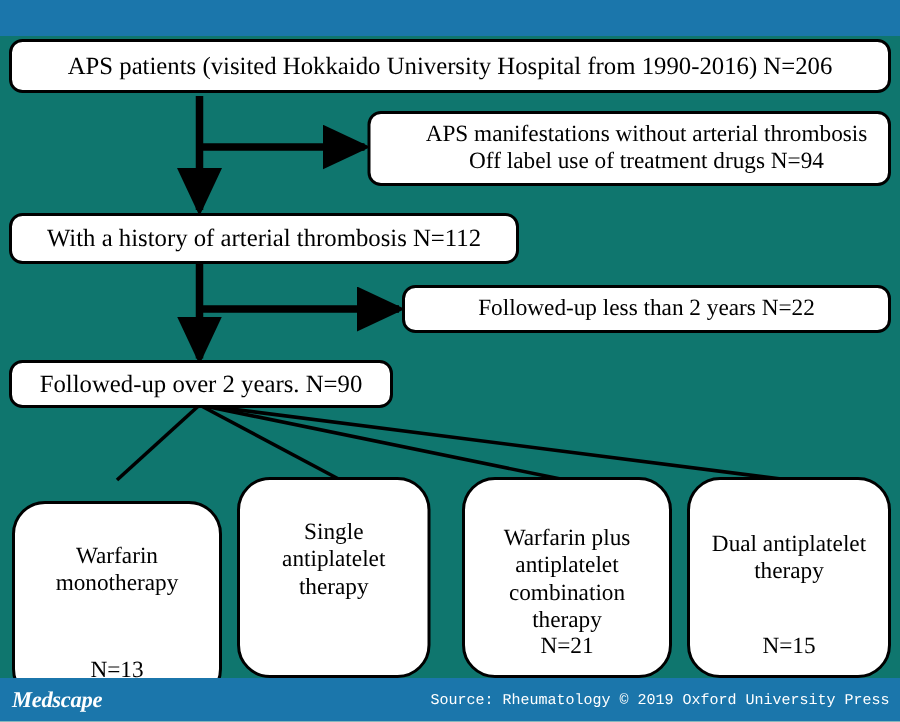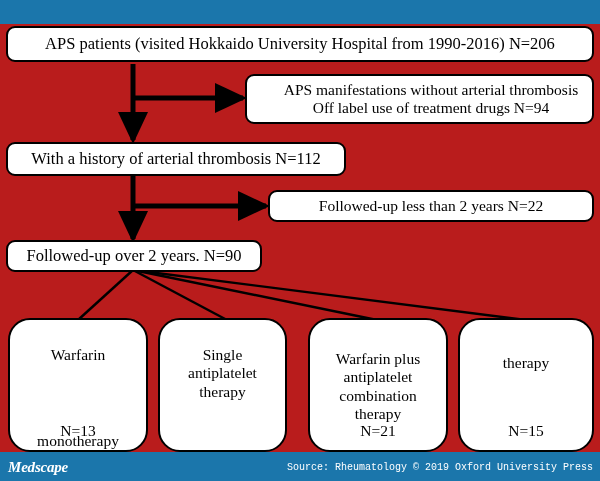"APS patients (visited Hokkaido" #stage { background: #b91c1c -> #0f766e }
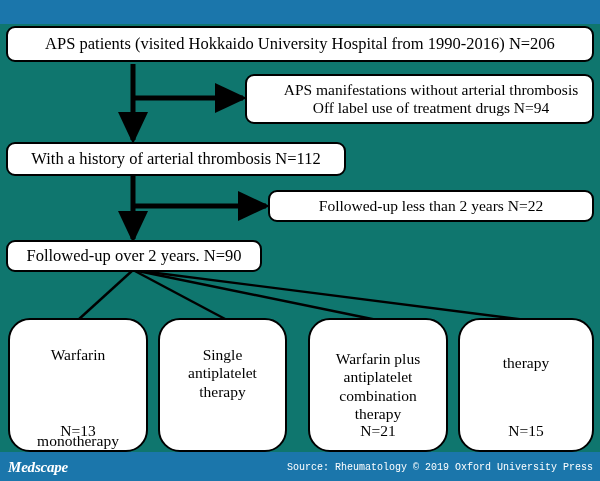"Warfarin" div.node { justify-content: space-between -> none; top: 318px -> 334px }
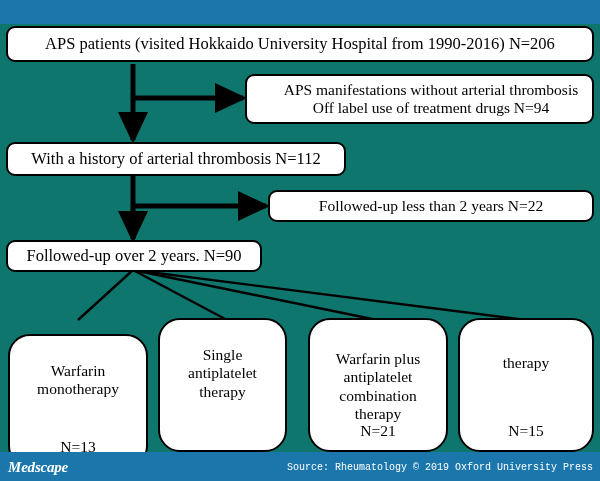"Dual antiplatelet" span.leaf-title { html: none -> <span>Dual antiplatelet</span> }
